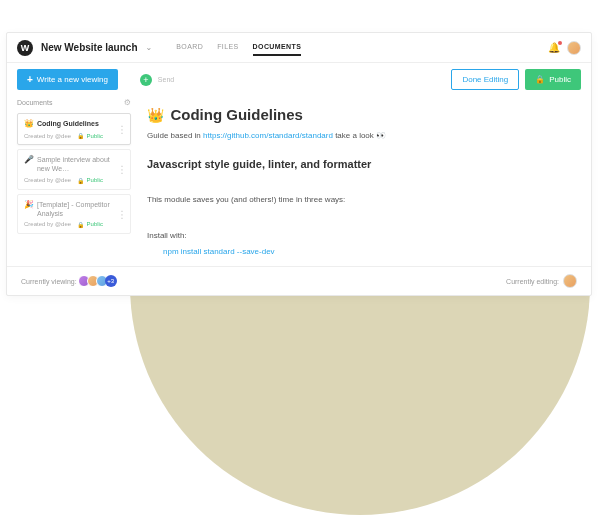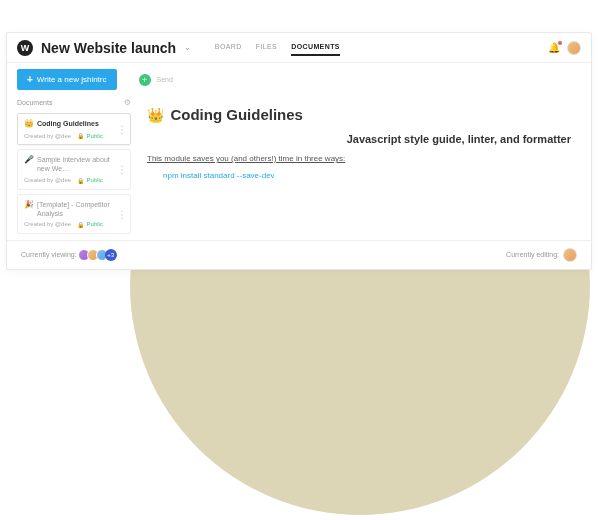"New Website launch" .project-title { font-size: 14px -> 10px }
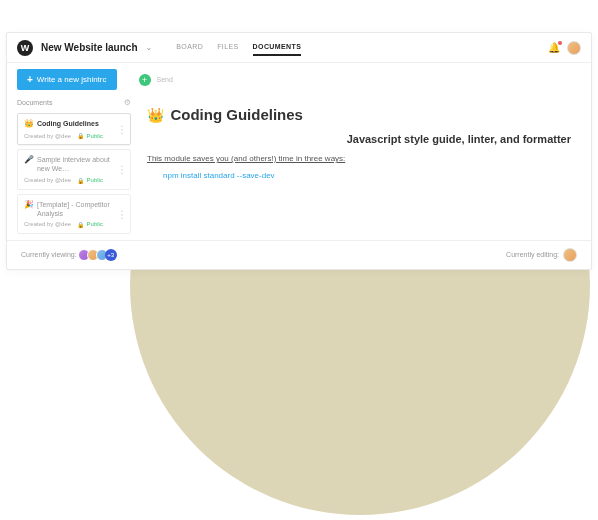"Write a new jshintrc" span { text: jshintrc -> viewing }
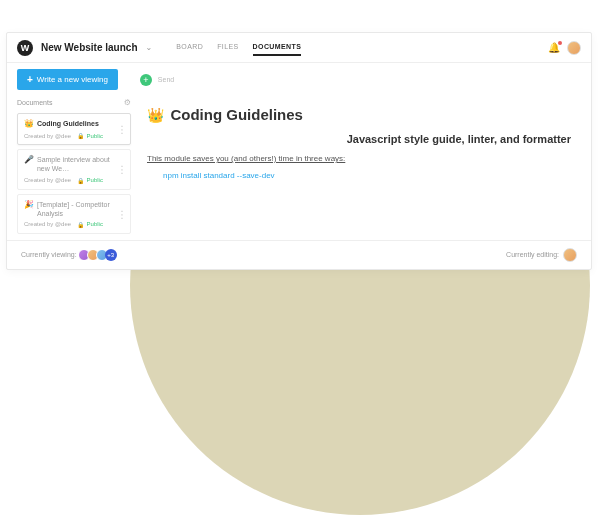"Done Editing" div.toolbar-right { html: none -> <div> <button>Done Editing</button> <button> <span>🔒</span> <span>Public</span> </button> </div> }
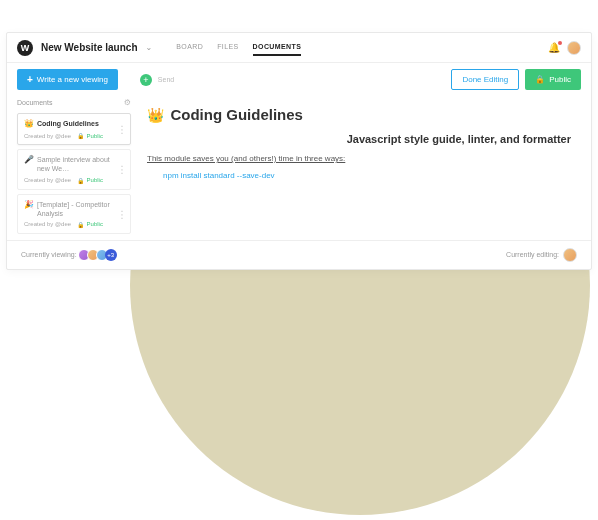"Guide based in" p.intro { html: none -> <p> <span>Guide based in </span><a>https://github.com/standard/standard</a><span> take a look 👀</span> </p> }
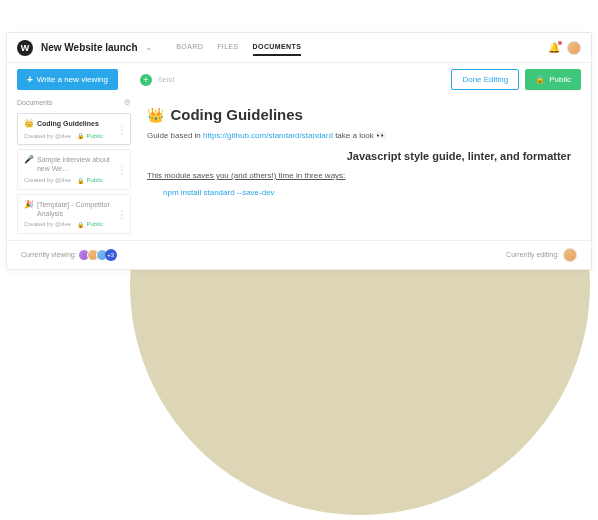"Javascript style guide, linter, and" .h2 { margin-top: 10px -> 18px; text-align: right -> none }
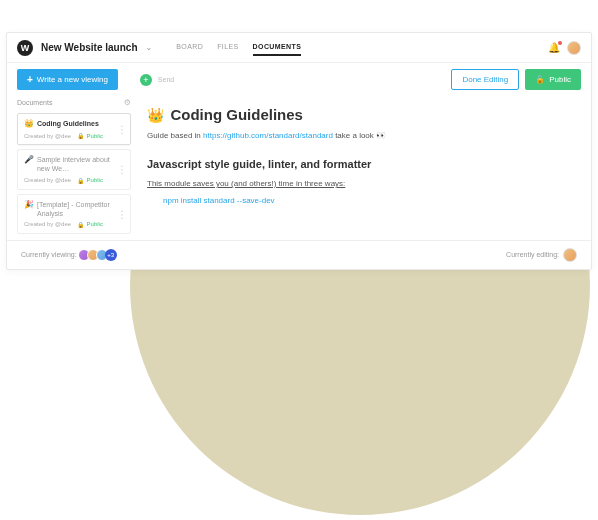"This module saves you (and" .para { margin-top: 8px -> 24px; text-decoration: underline -> none }
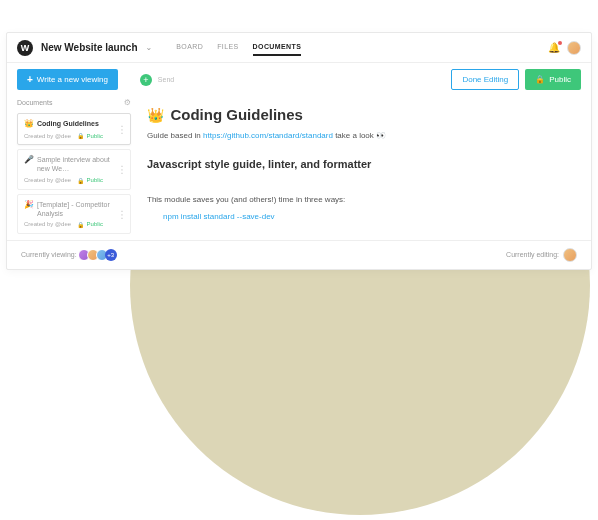"Install with:" p.para { html: none -> <p>Install with:</p> }
